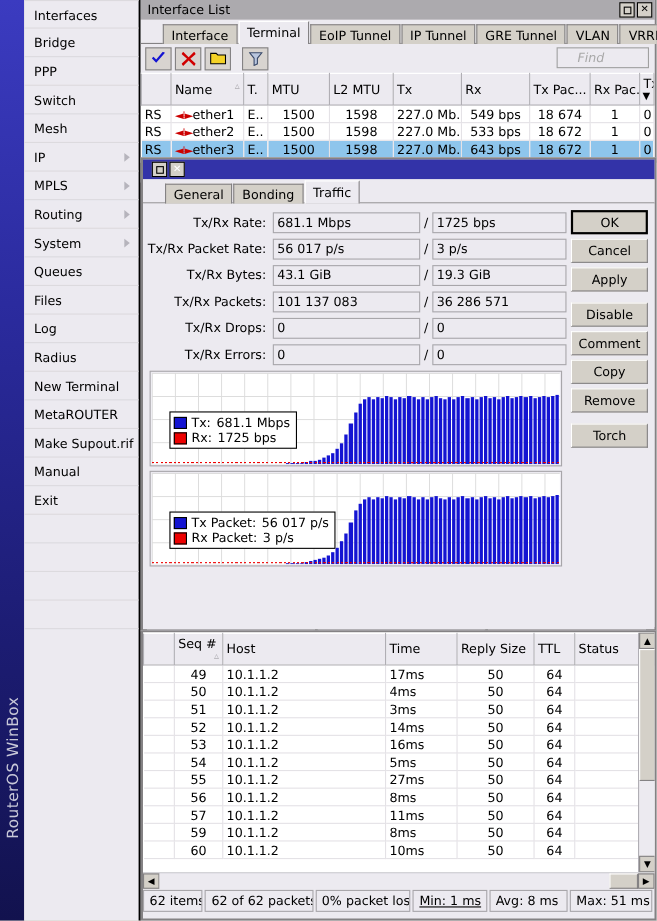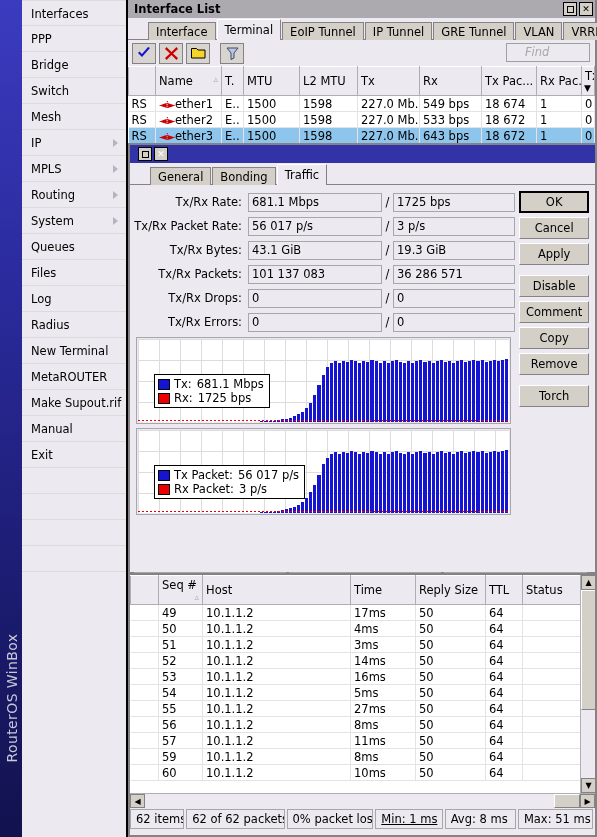"Interface List" .title-text { font-weight: bold -> none }
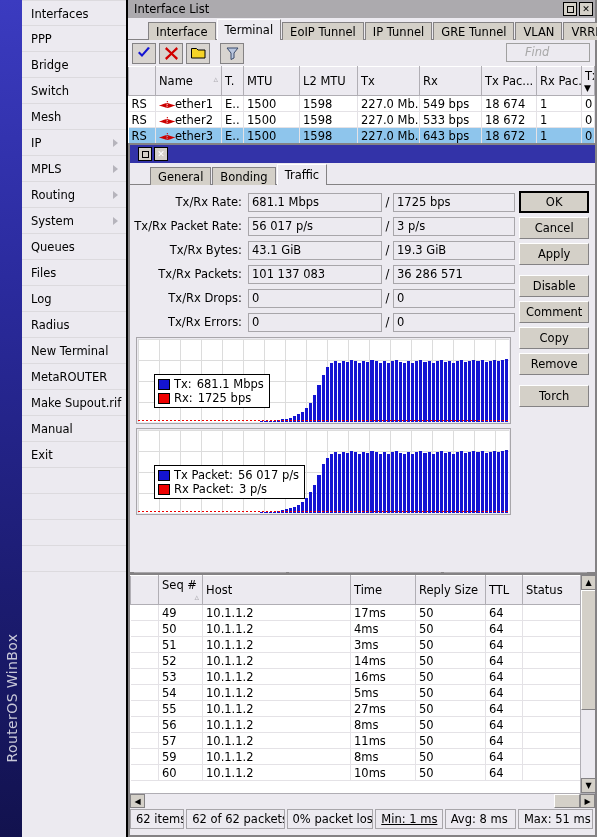"PPP" div.menu-item { order: before "Bridge" -> after "Bridge" }
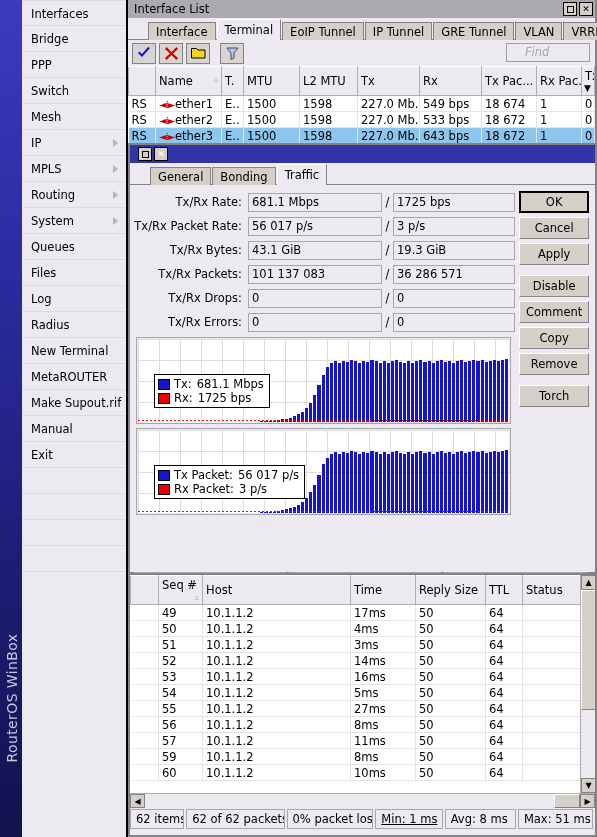"1500" .num { text-align: left -> center }
